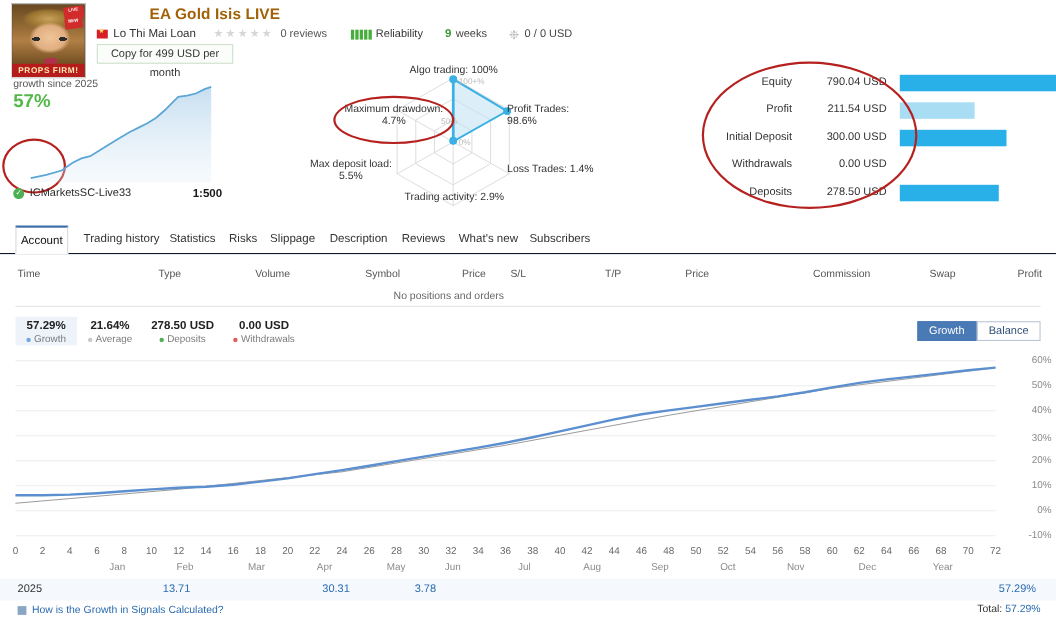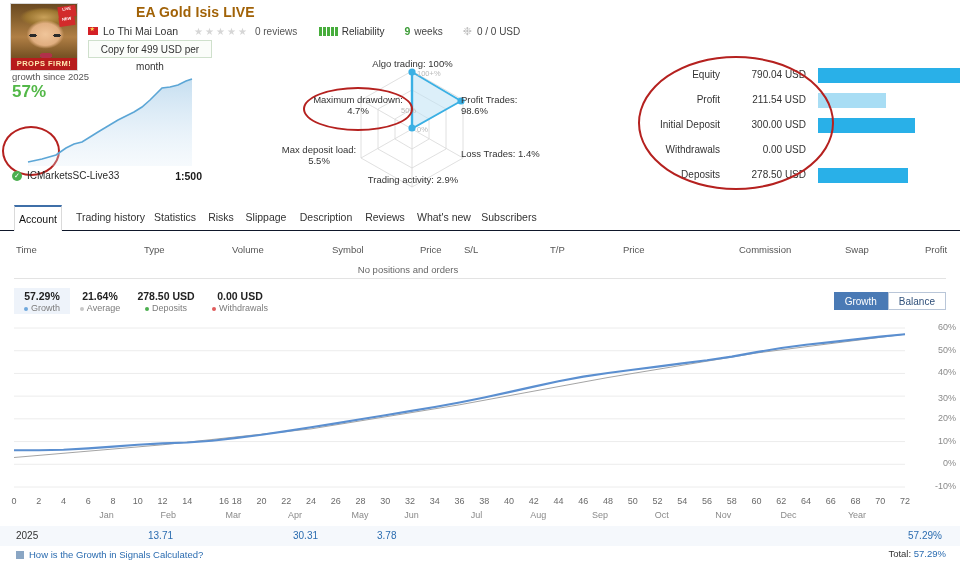"16" div.xtick { left: 212px -> 200px }
